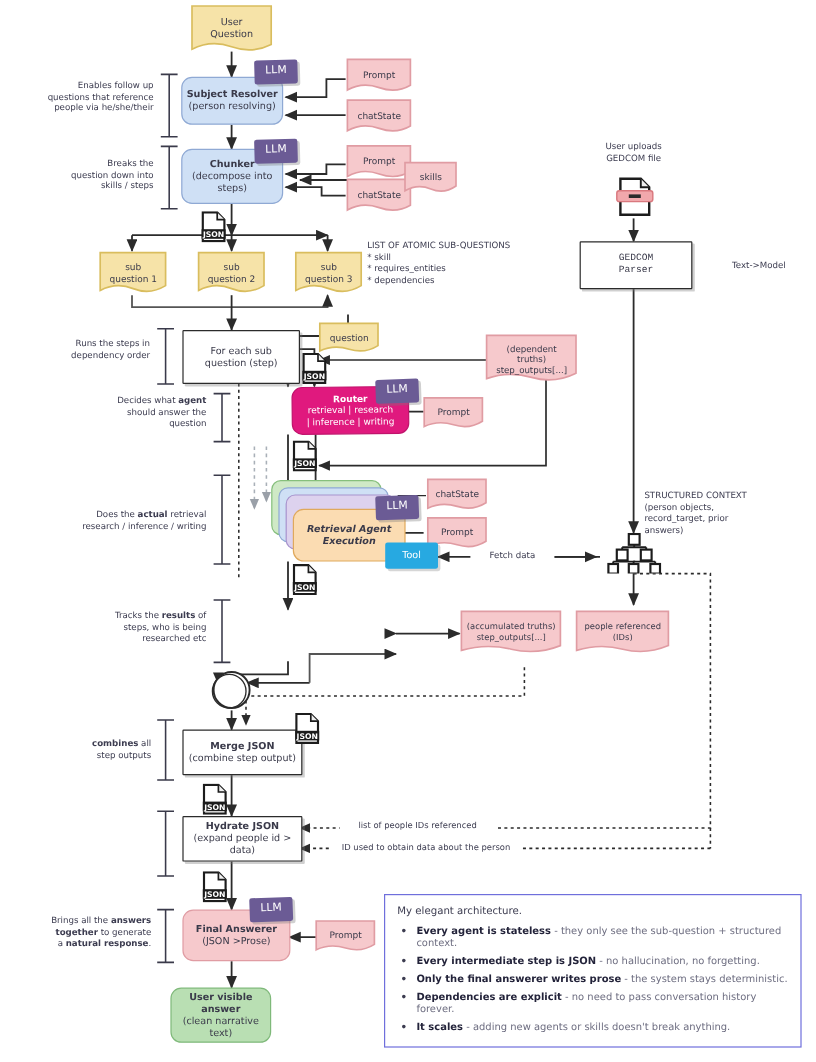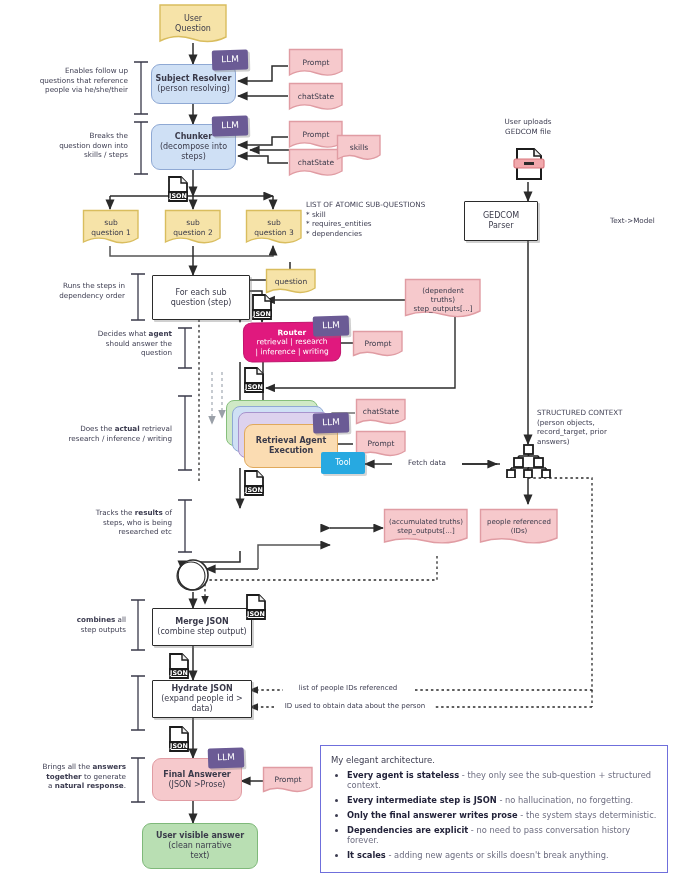"GEDCOM" div.node { font-family: none -> Liberation Mono, monospace; left: 464px -> 483px; width: 74px -> 94px }
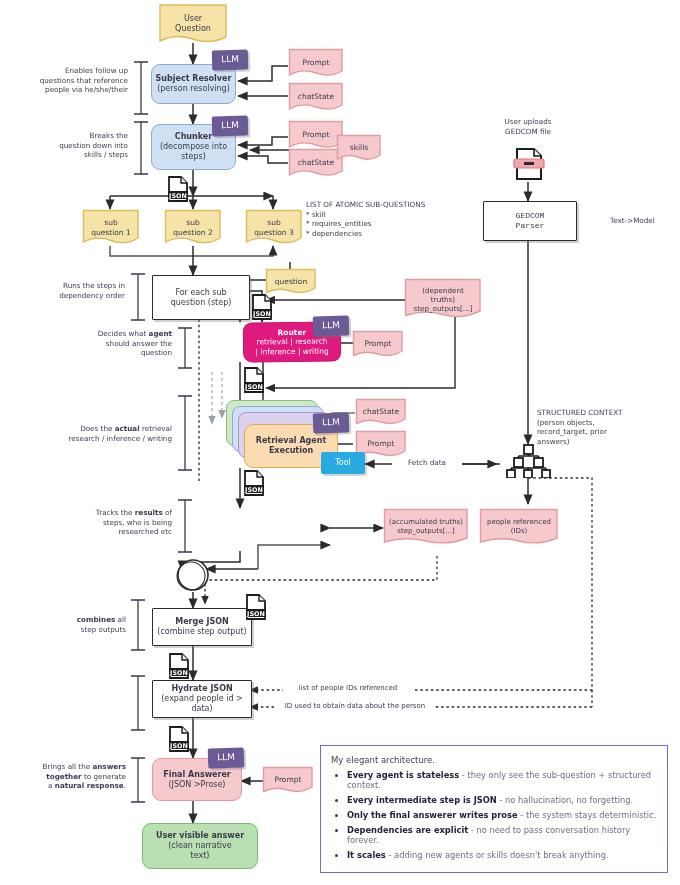"Retrieval Agent" div.node { font-style: none -> italic }
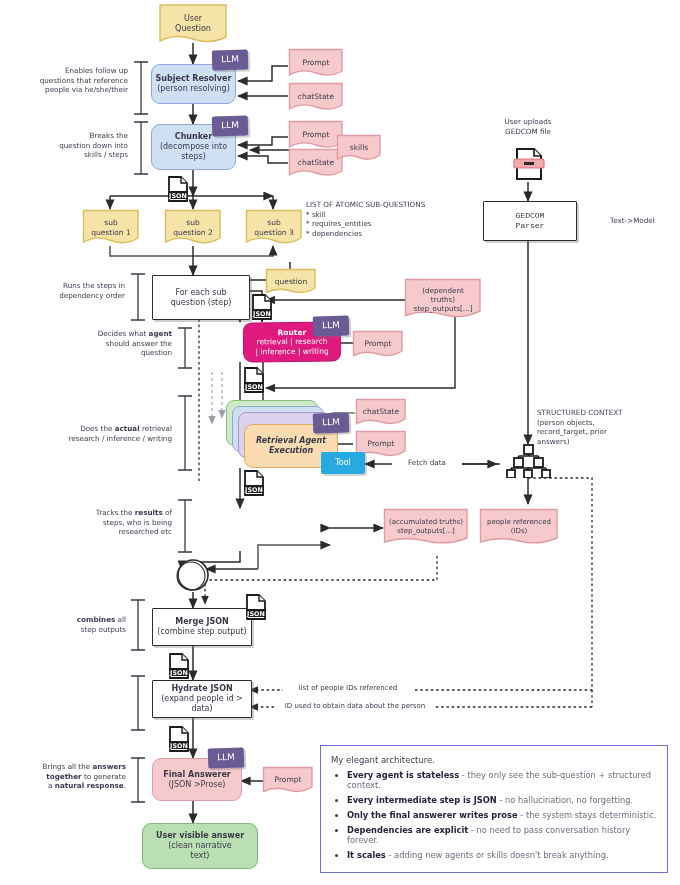"User visible answer" div.node { width: 116px -> 84px }
